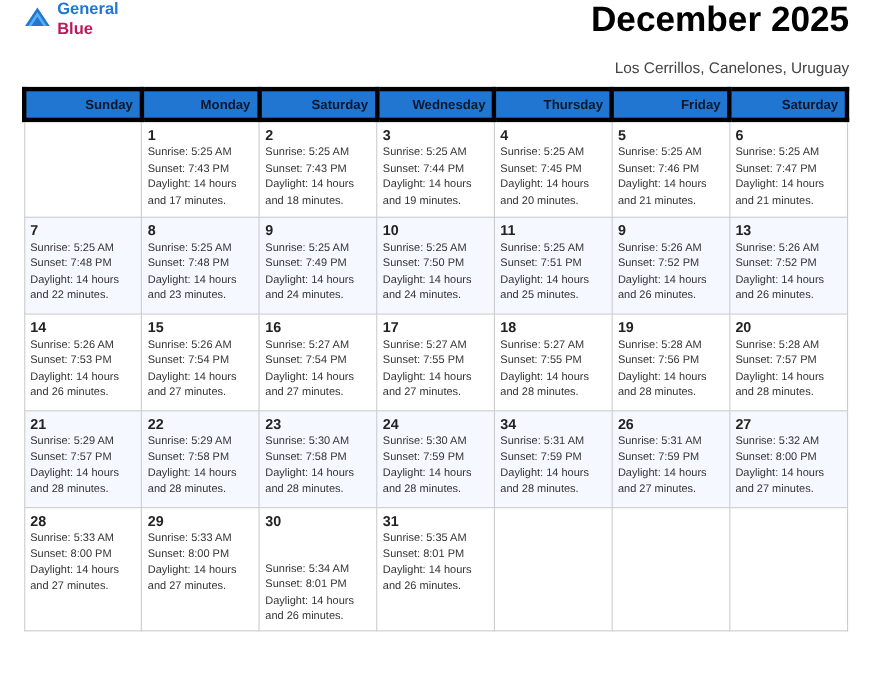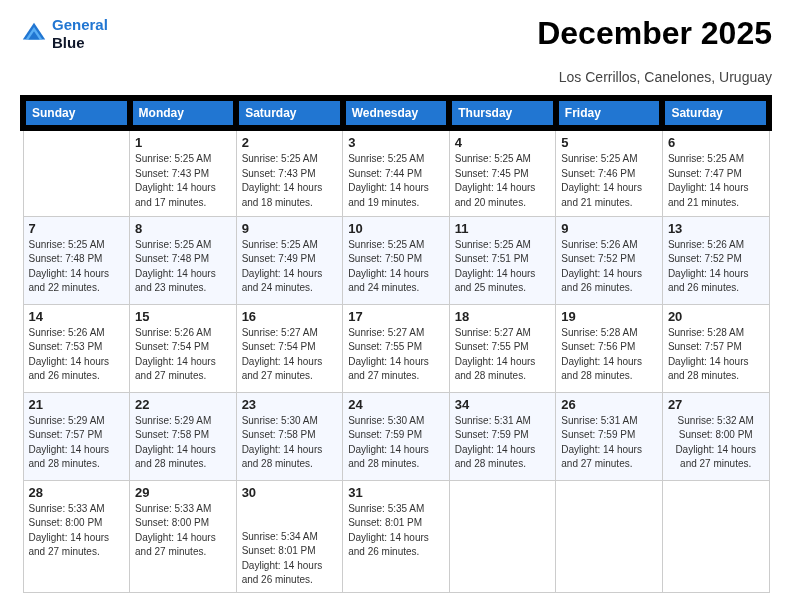"General" .page { padding: 16px 20px 12px 20px -> 0 20px 12px 20px }
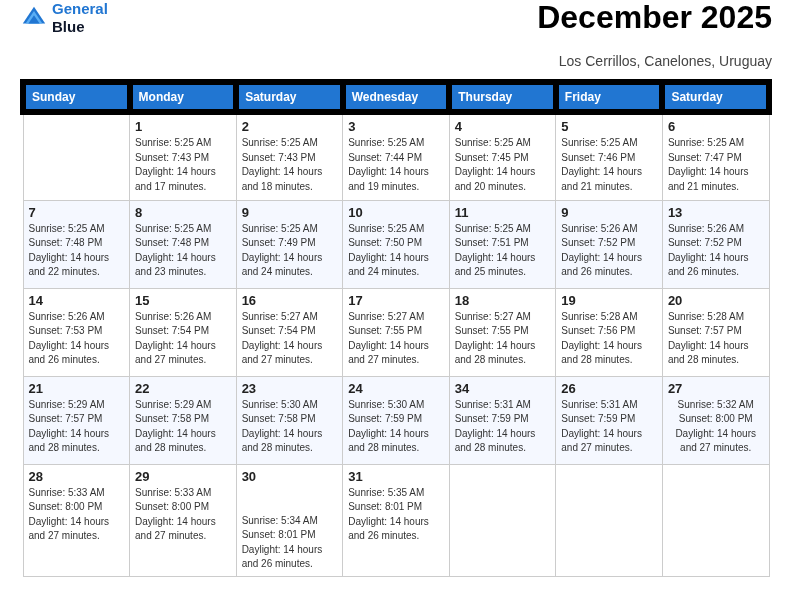"Blue" span { color: #0f172a -> #be185d }
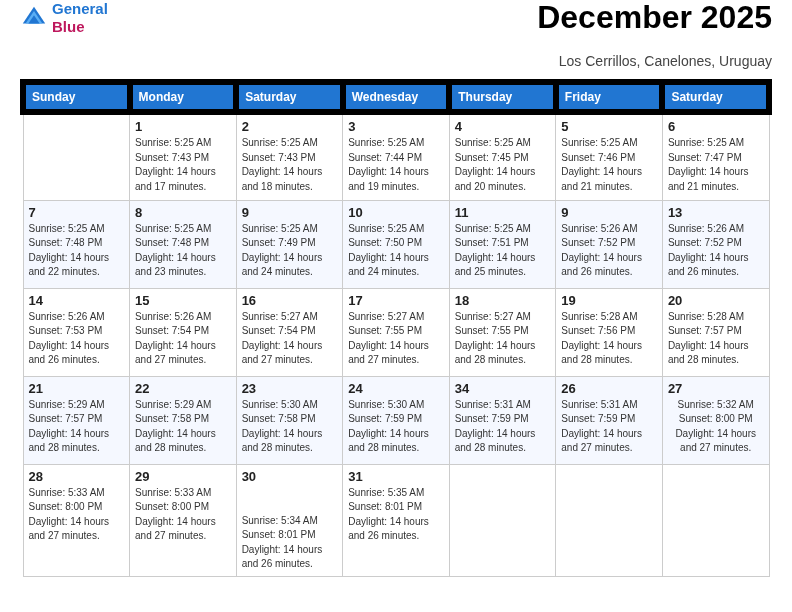"Sunday" .calendar th { border: 6px solid #000000 -> 4px solid #000000; color: #ffffff -> #0f172a; text-align: left -> right }
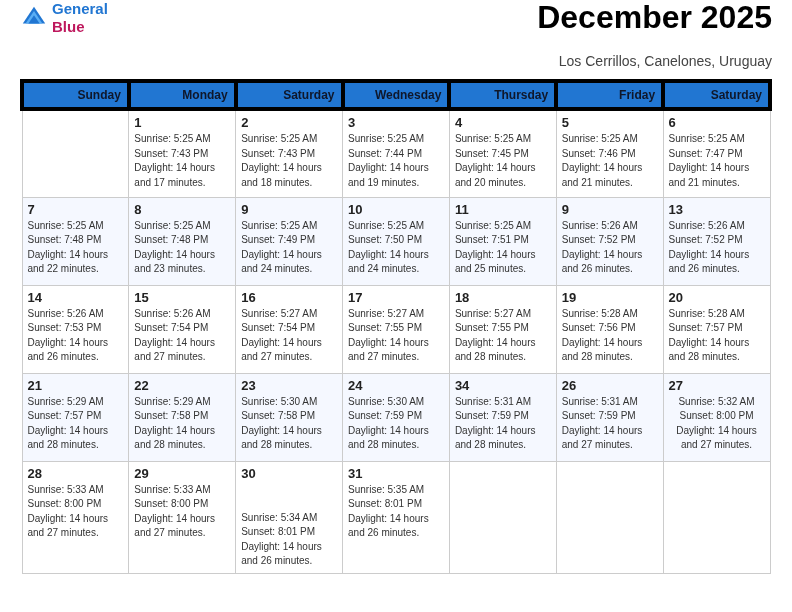"Sunrise: 5:32 AM" div.cell-info { text-align: center -> none }
